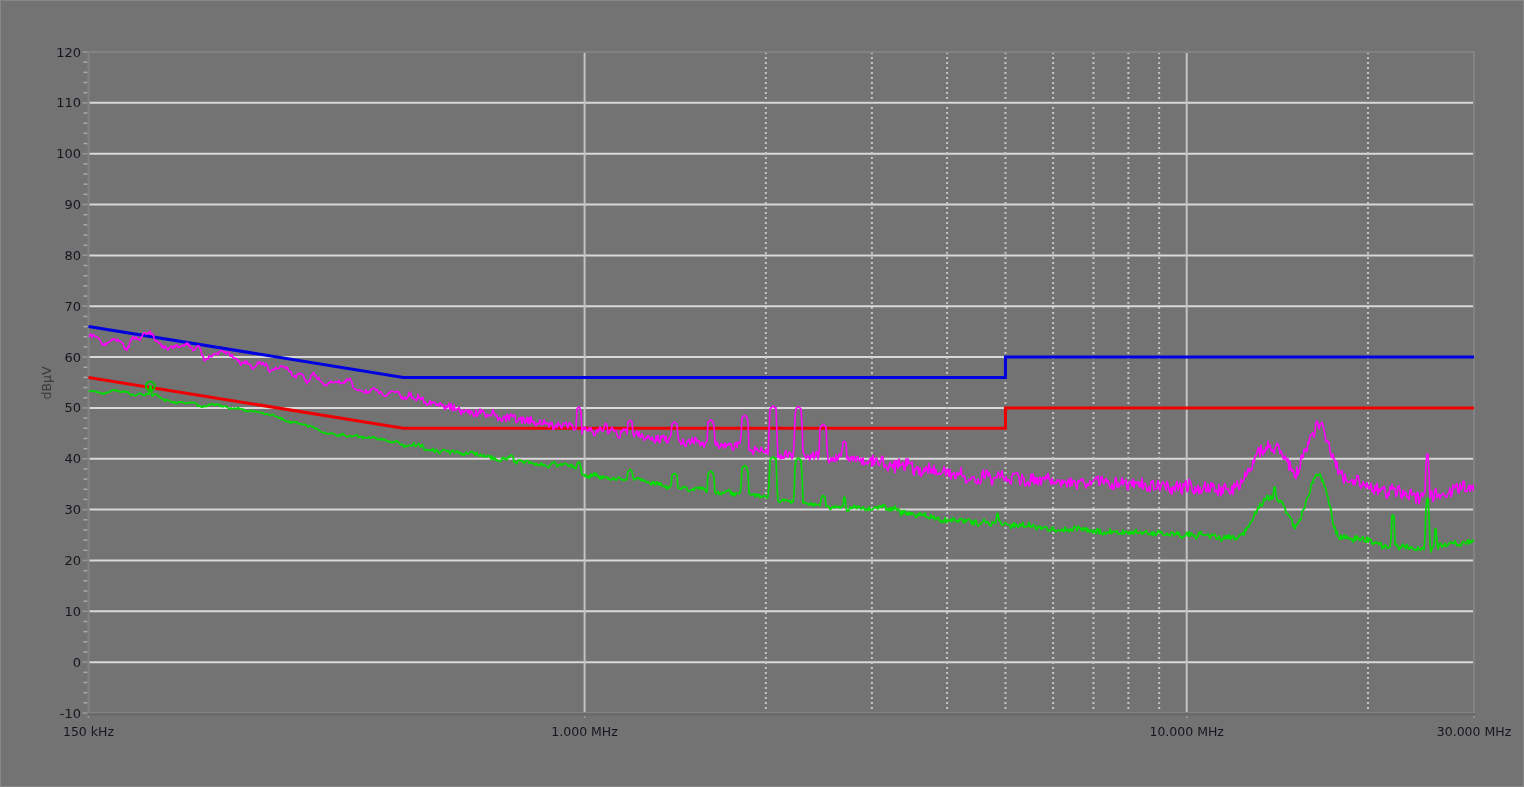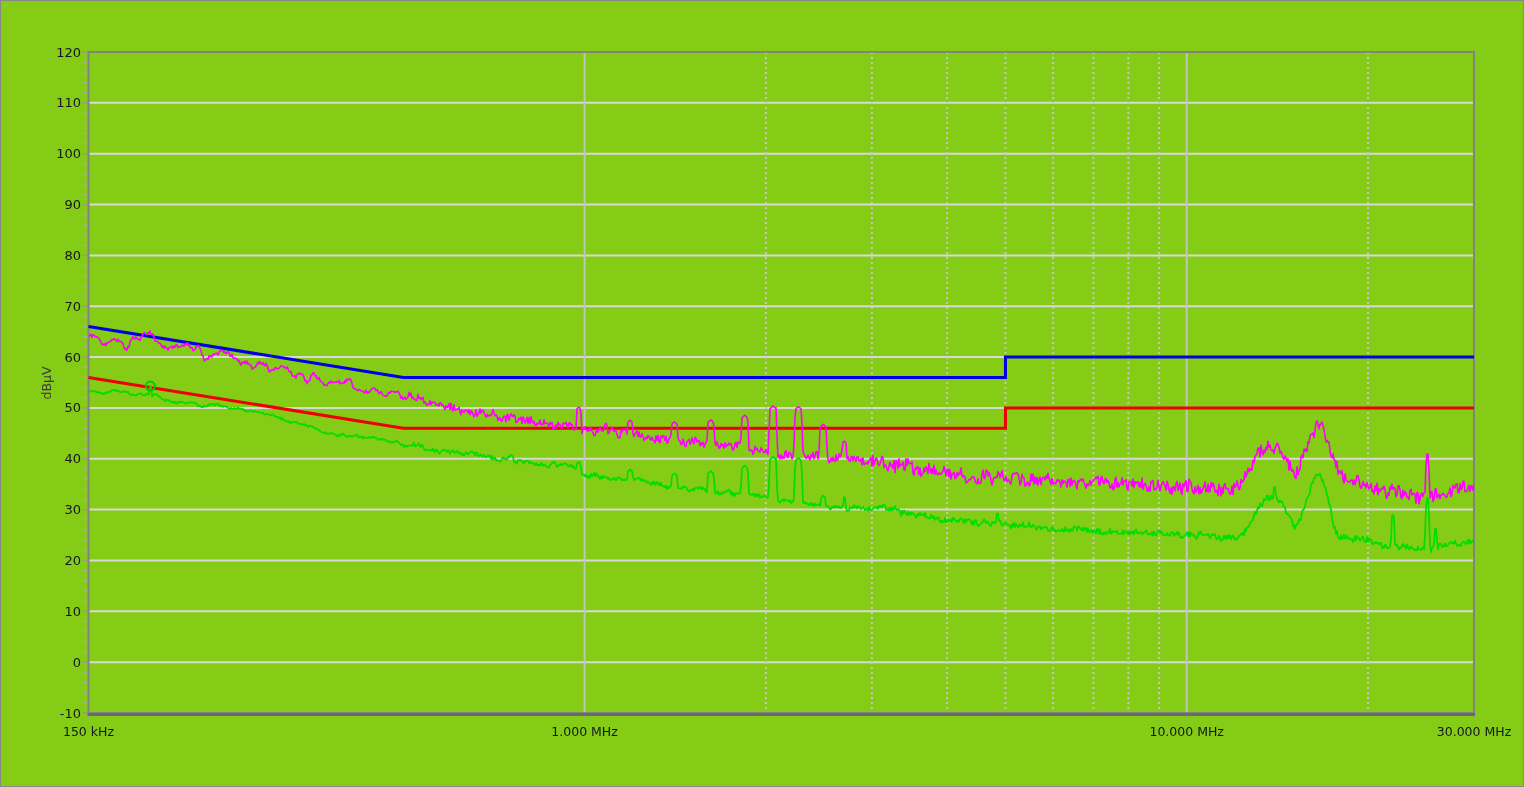"120" .canvas { background: #84cc16 -> #737373 }
